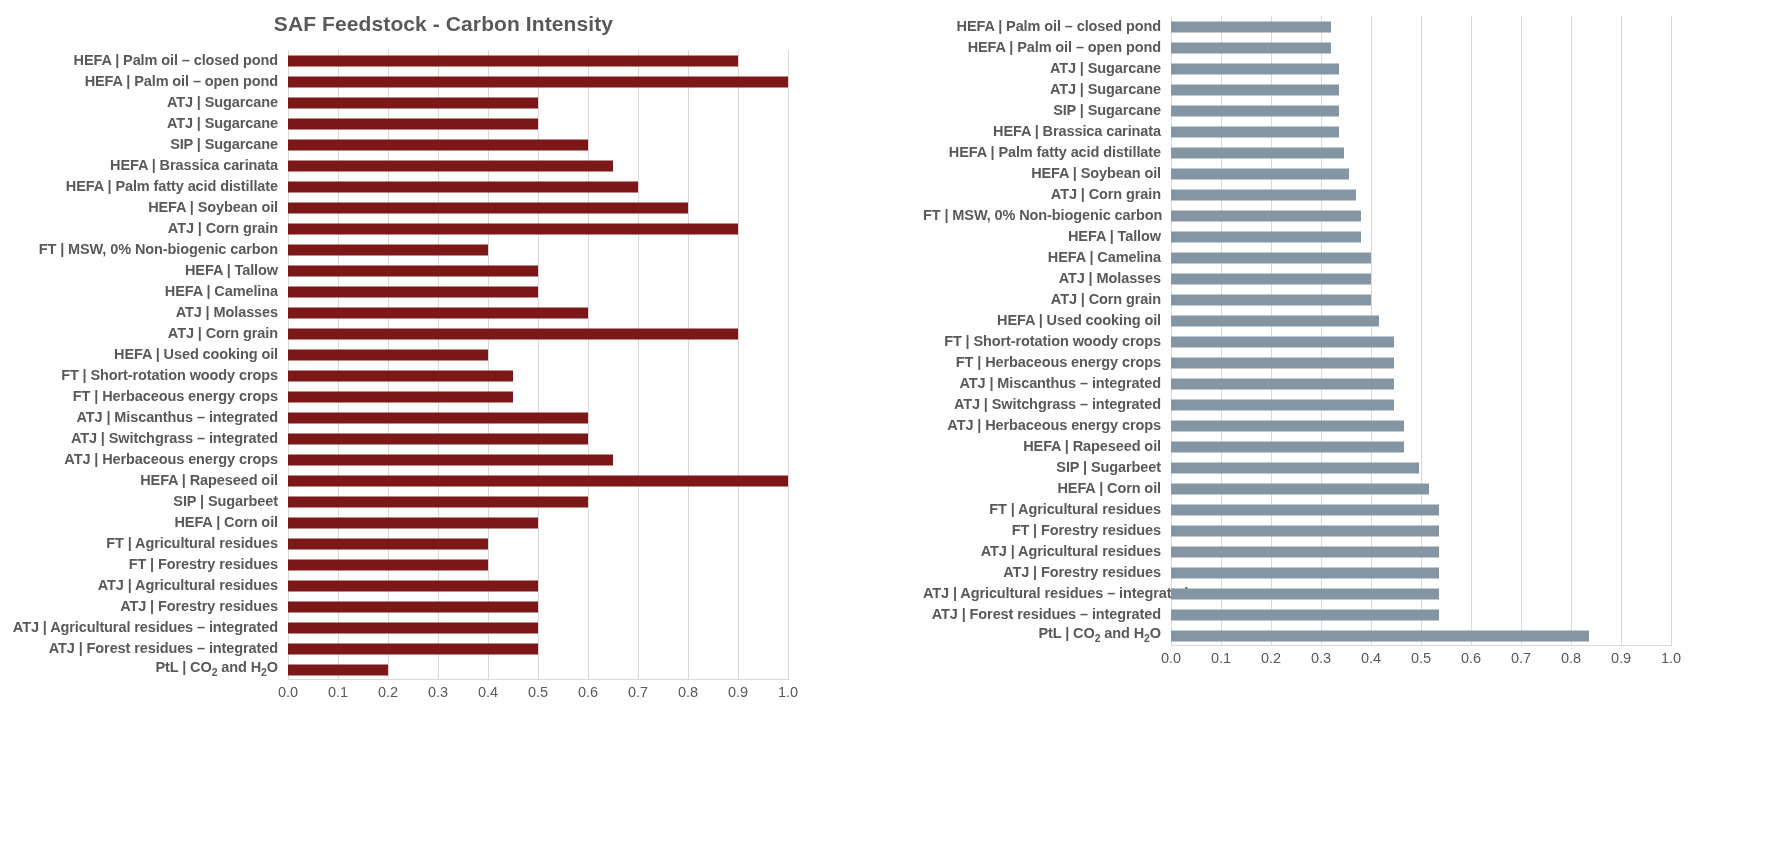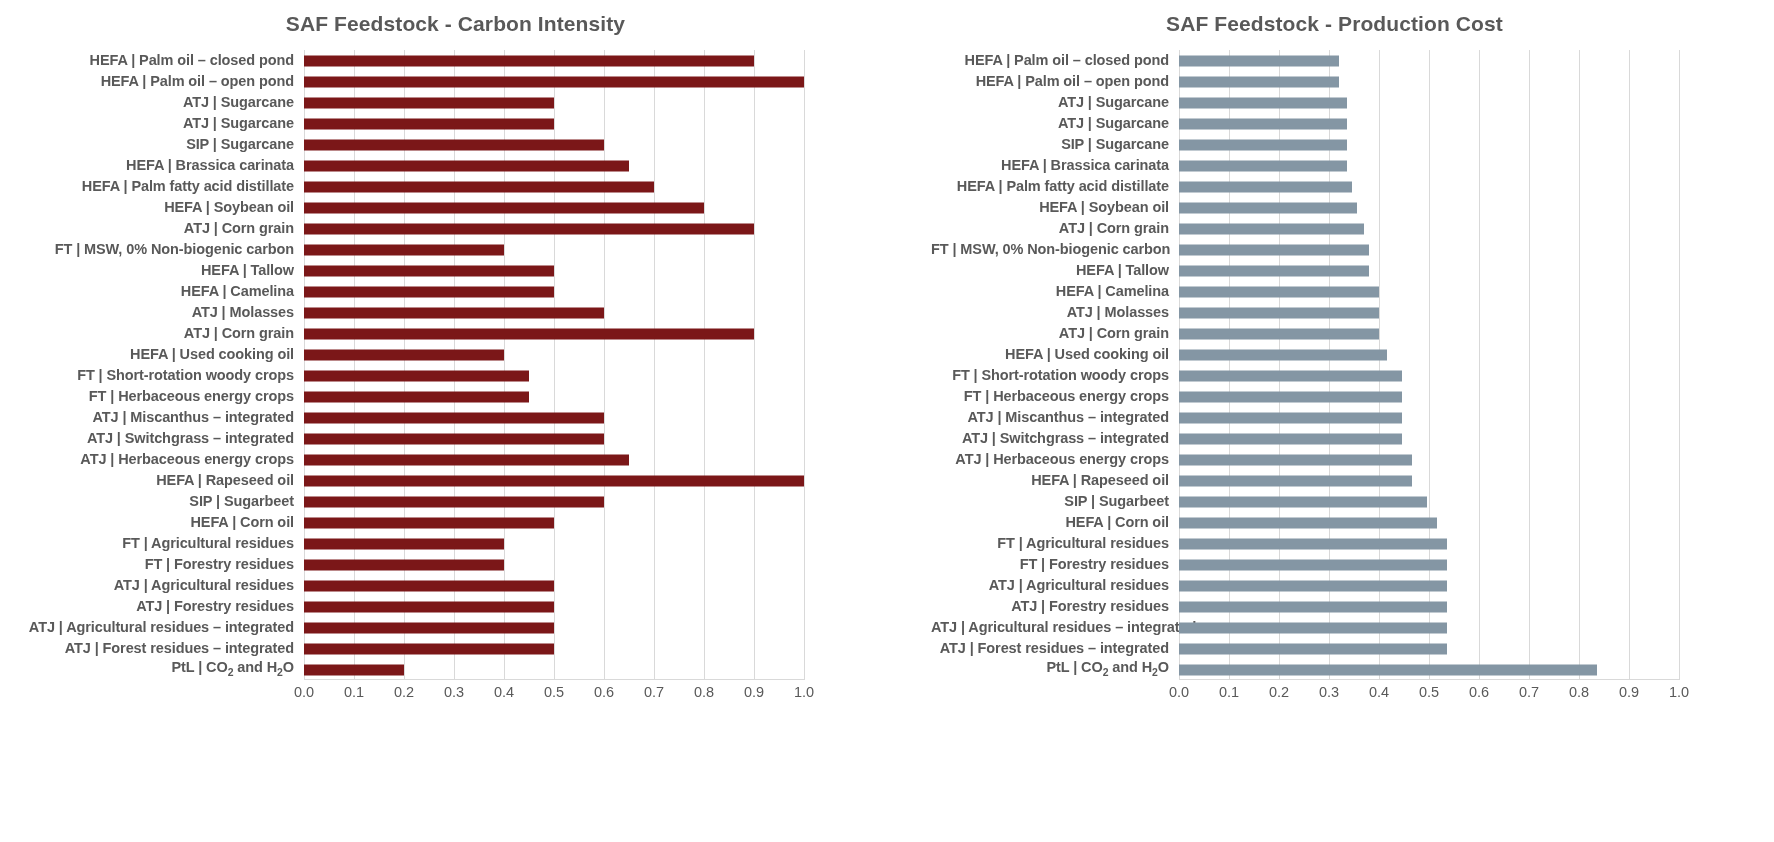"SAF Feedstock - Carbon Intensity" .panel-left { margin-left: 16px -> none }
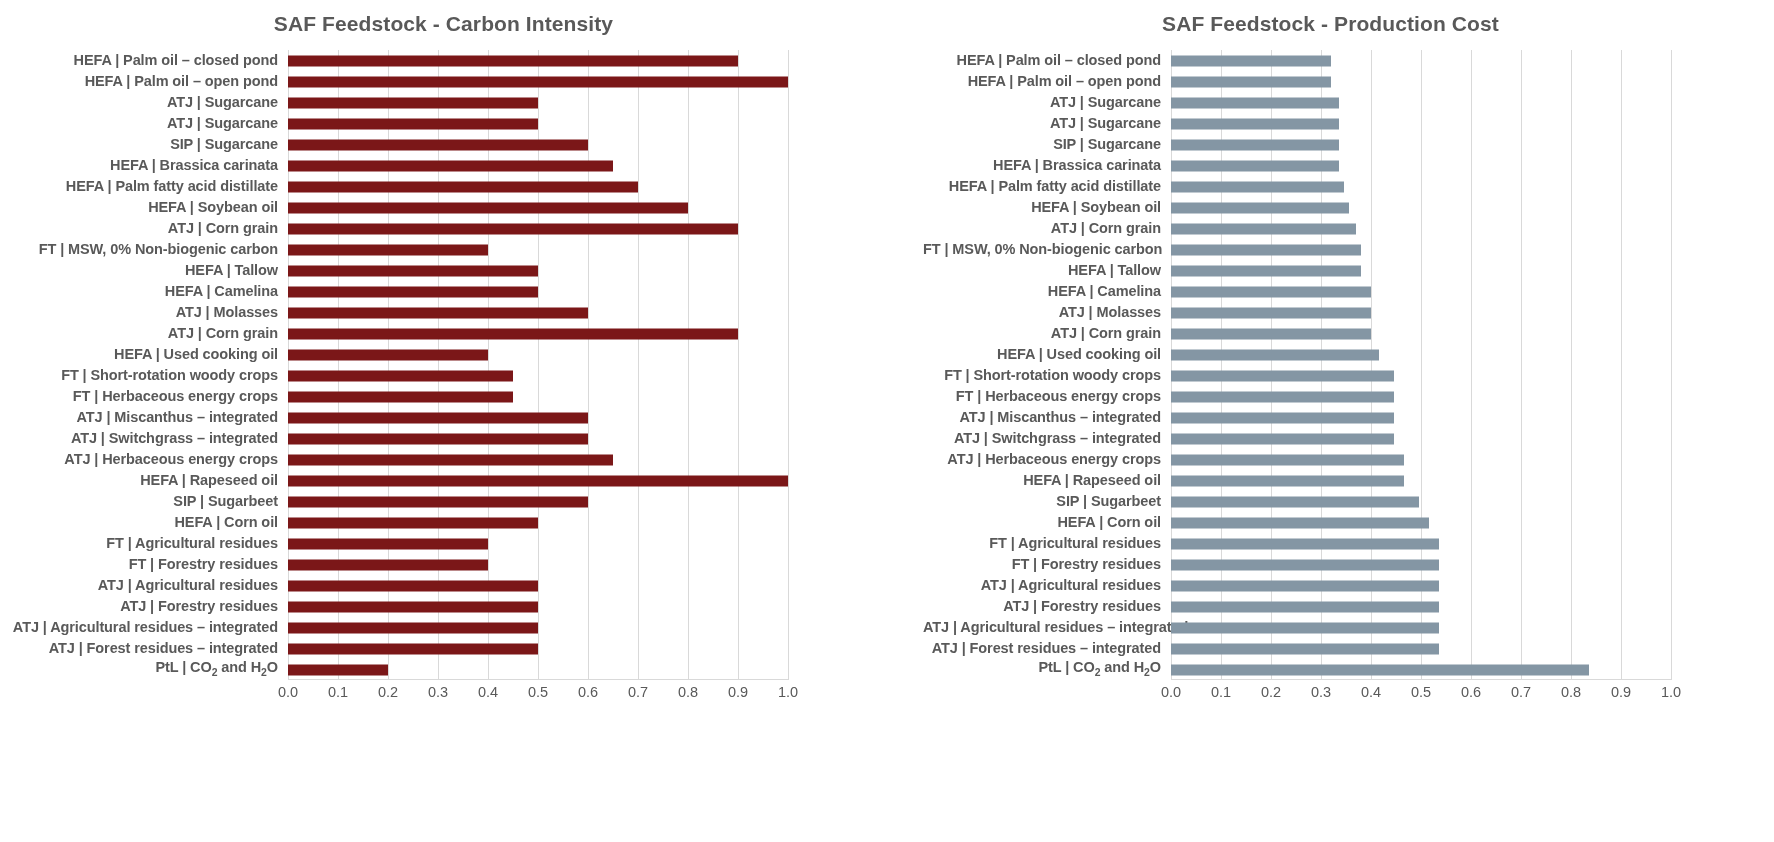"SAF Feedstock - Production Cost" div.chart-title { html: <div>SAF Feedstock - Production Cost</div> -> none }
